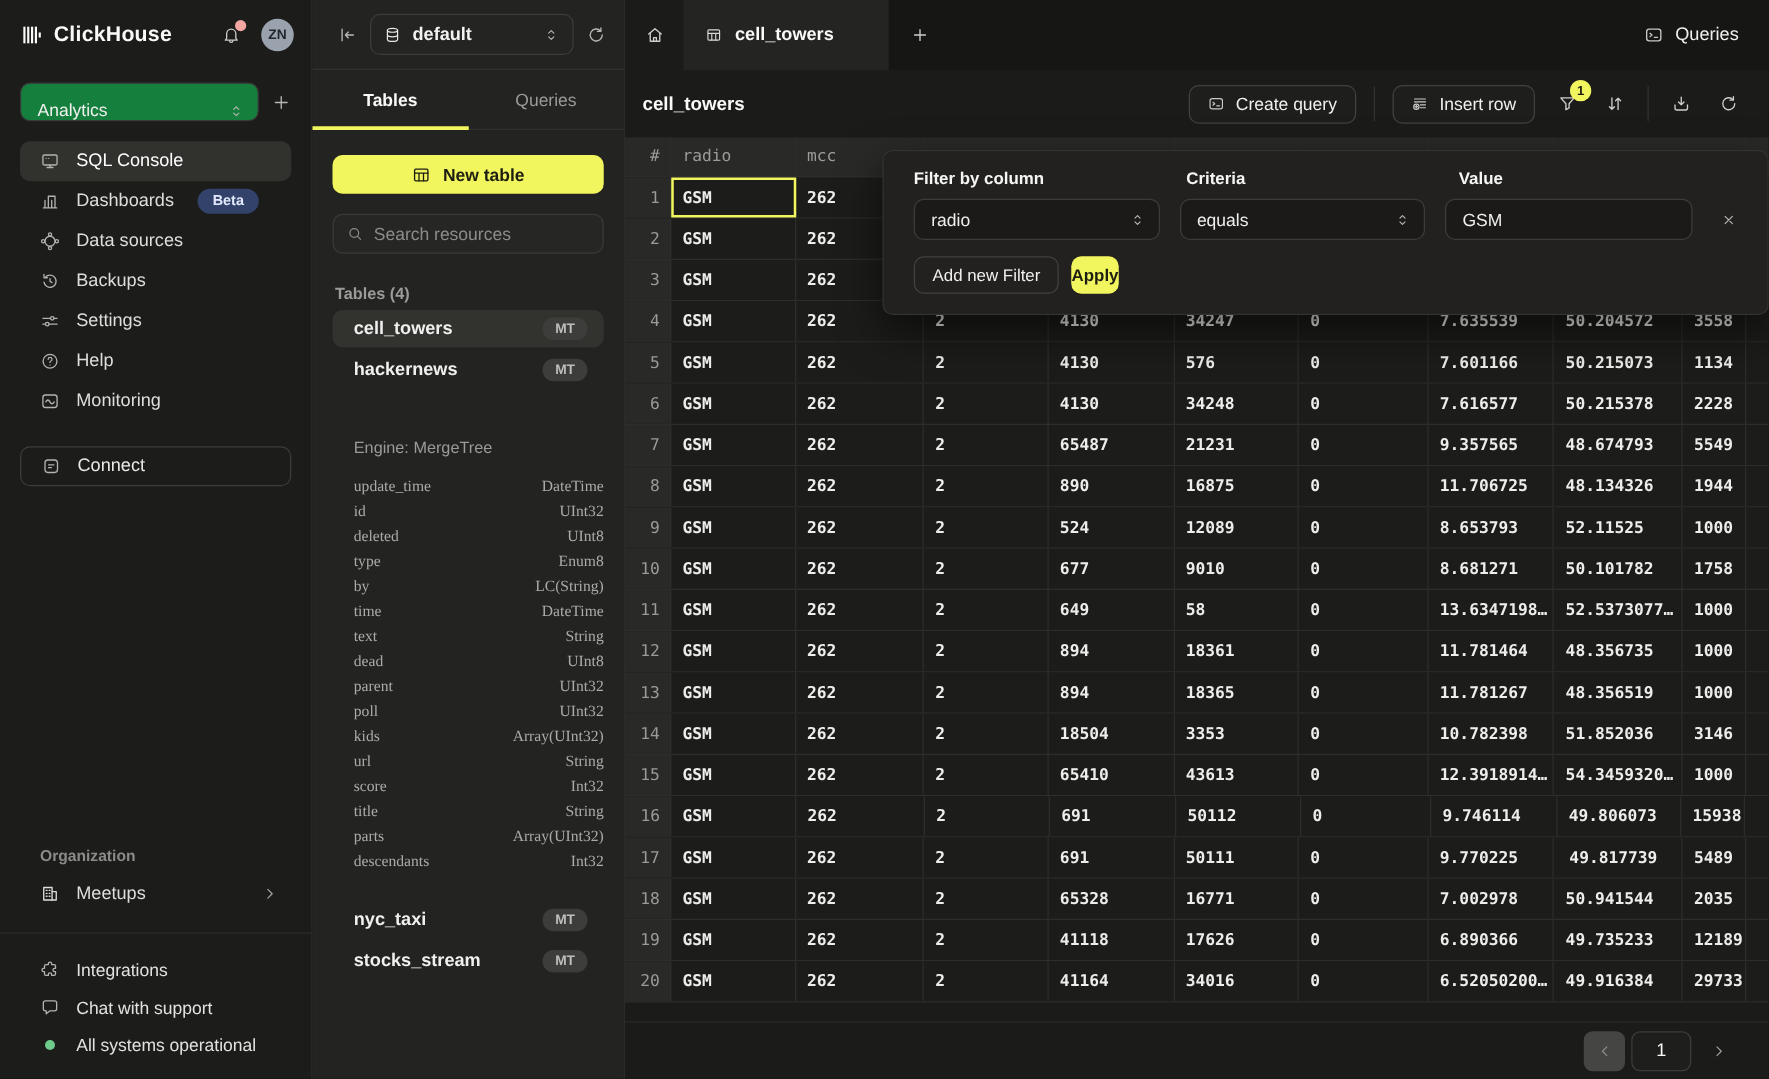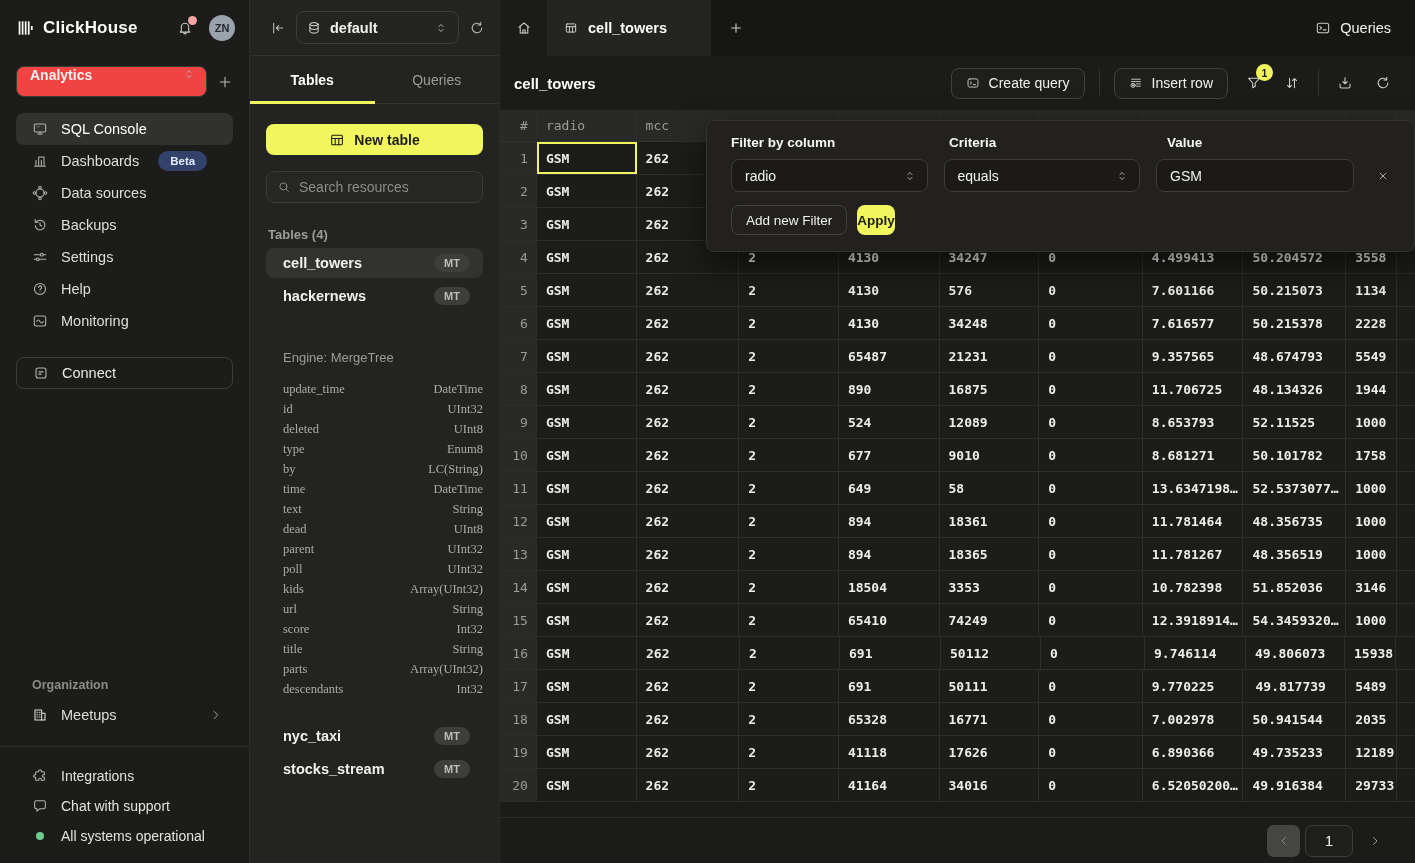"Analytics" .ws-select { align-items: flex-start -> flex-end; background: #ef4444 -> #15803d; font-weight: bold -> none }
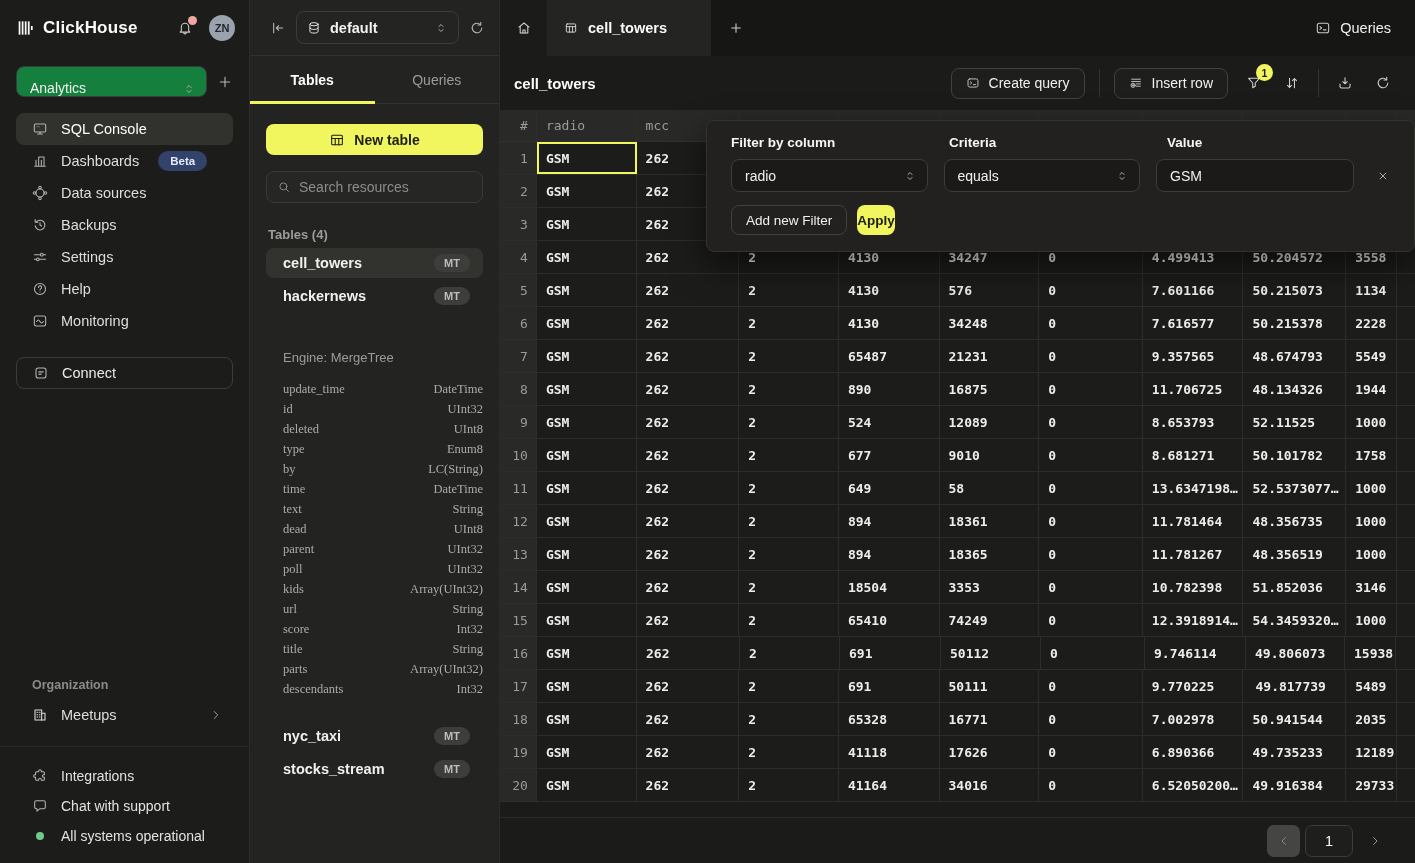"4.499413" div.g-cell { text: 4.499413 -> 7.635539 }
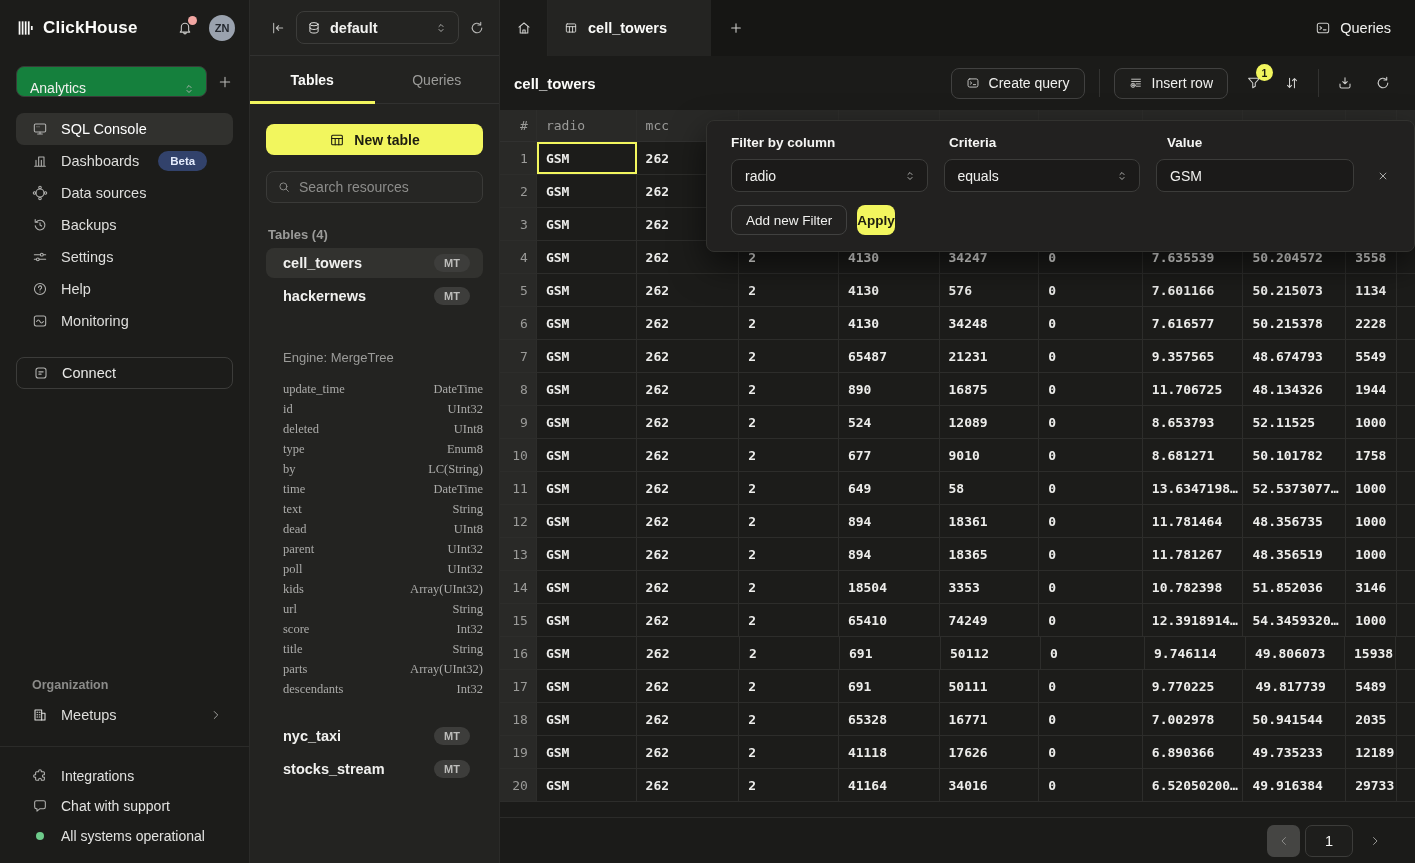"74249" div.g-cell { text: 74249 -> 43613 }
